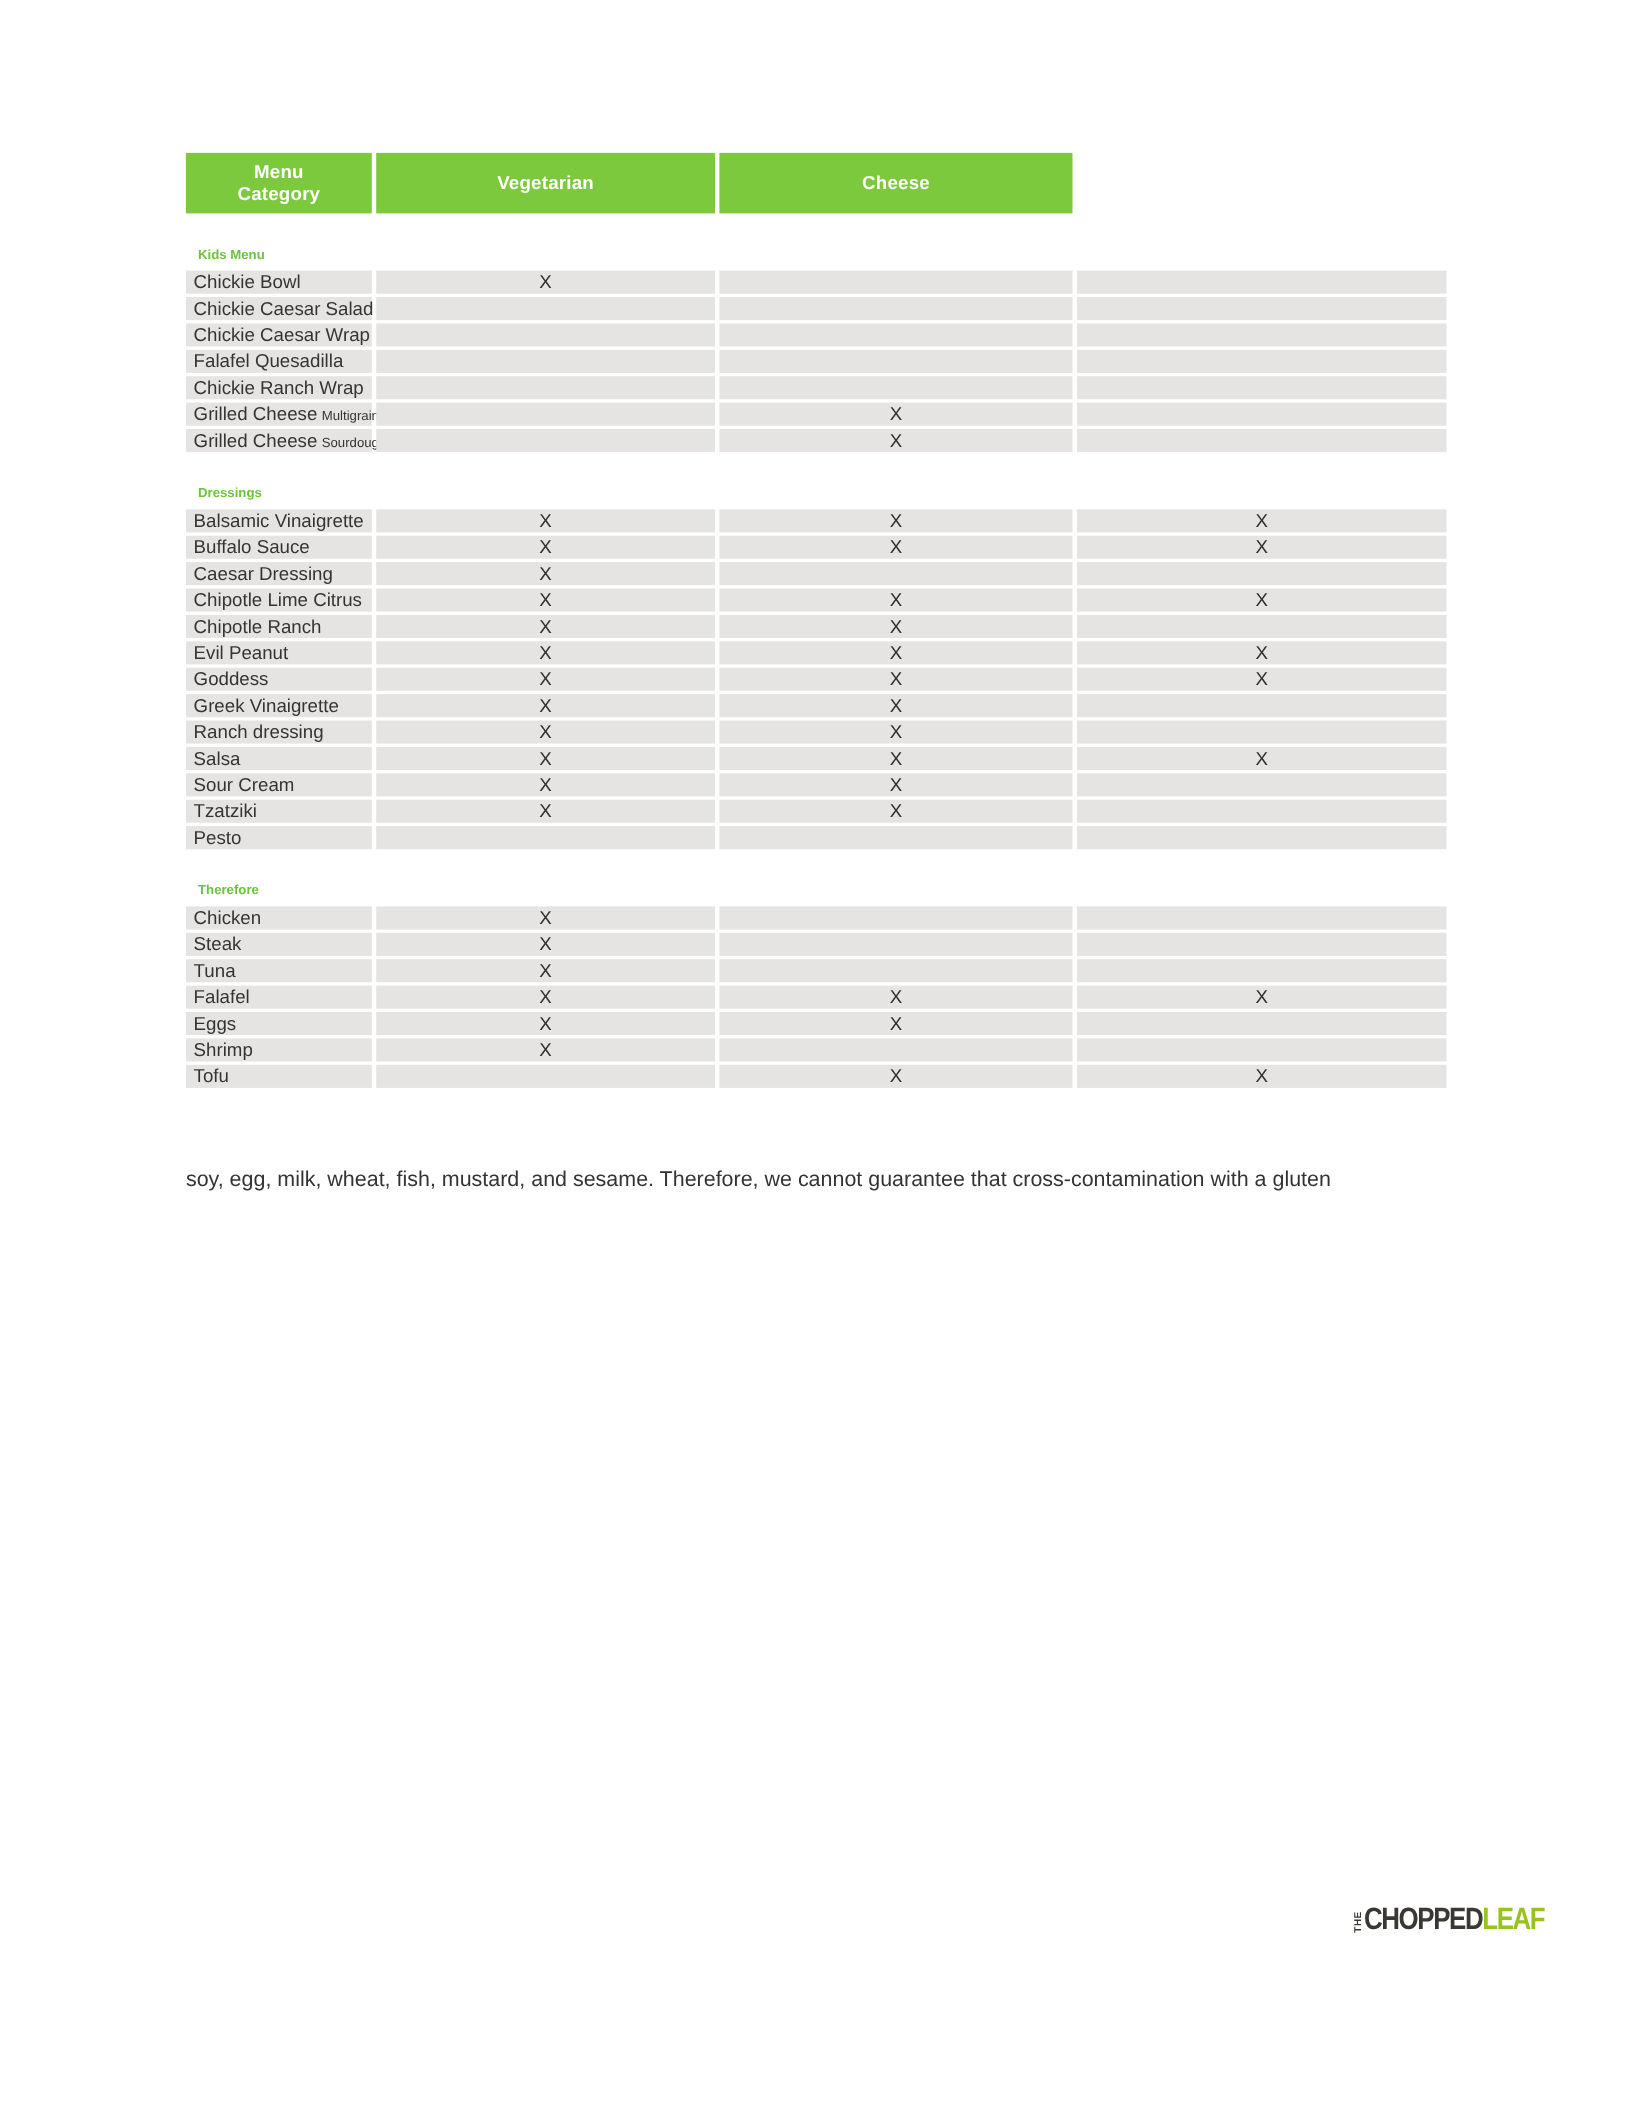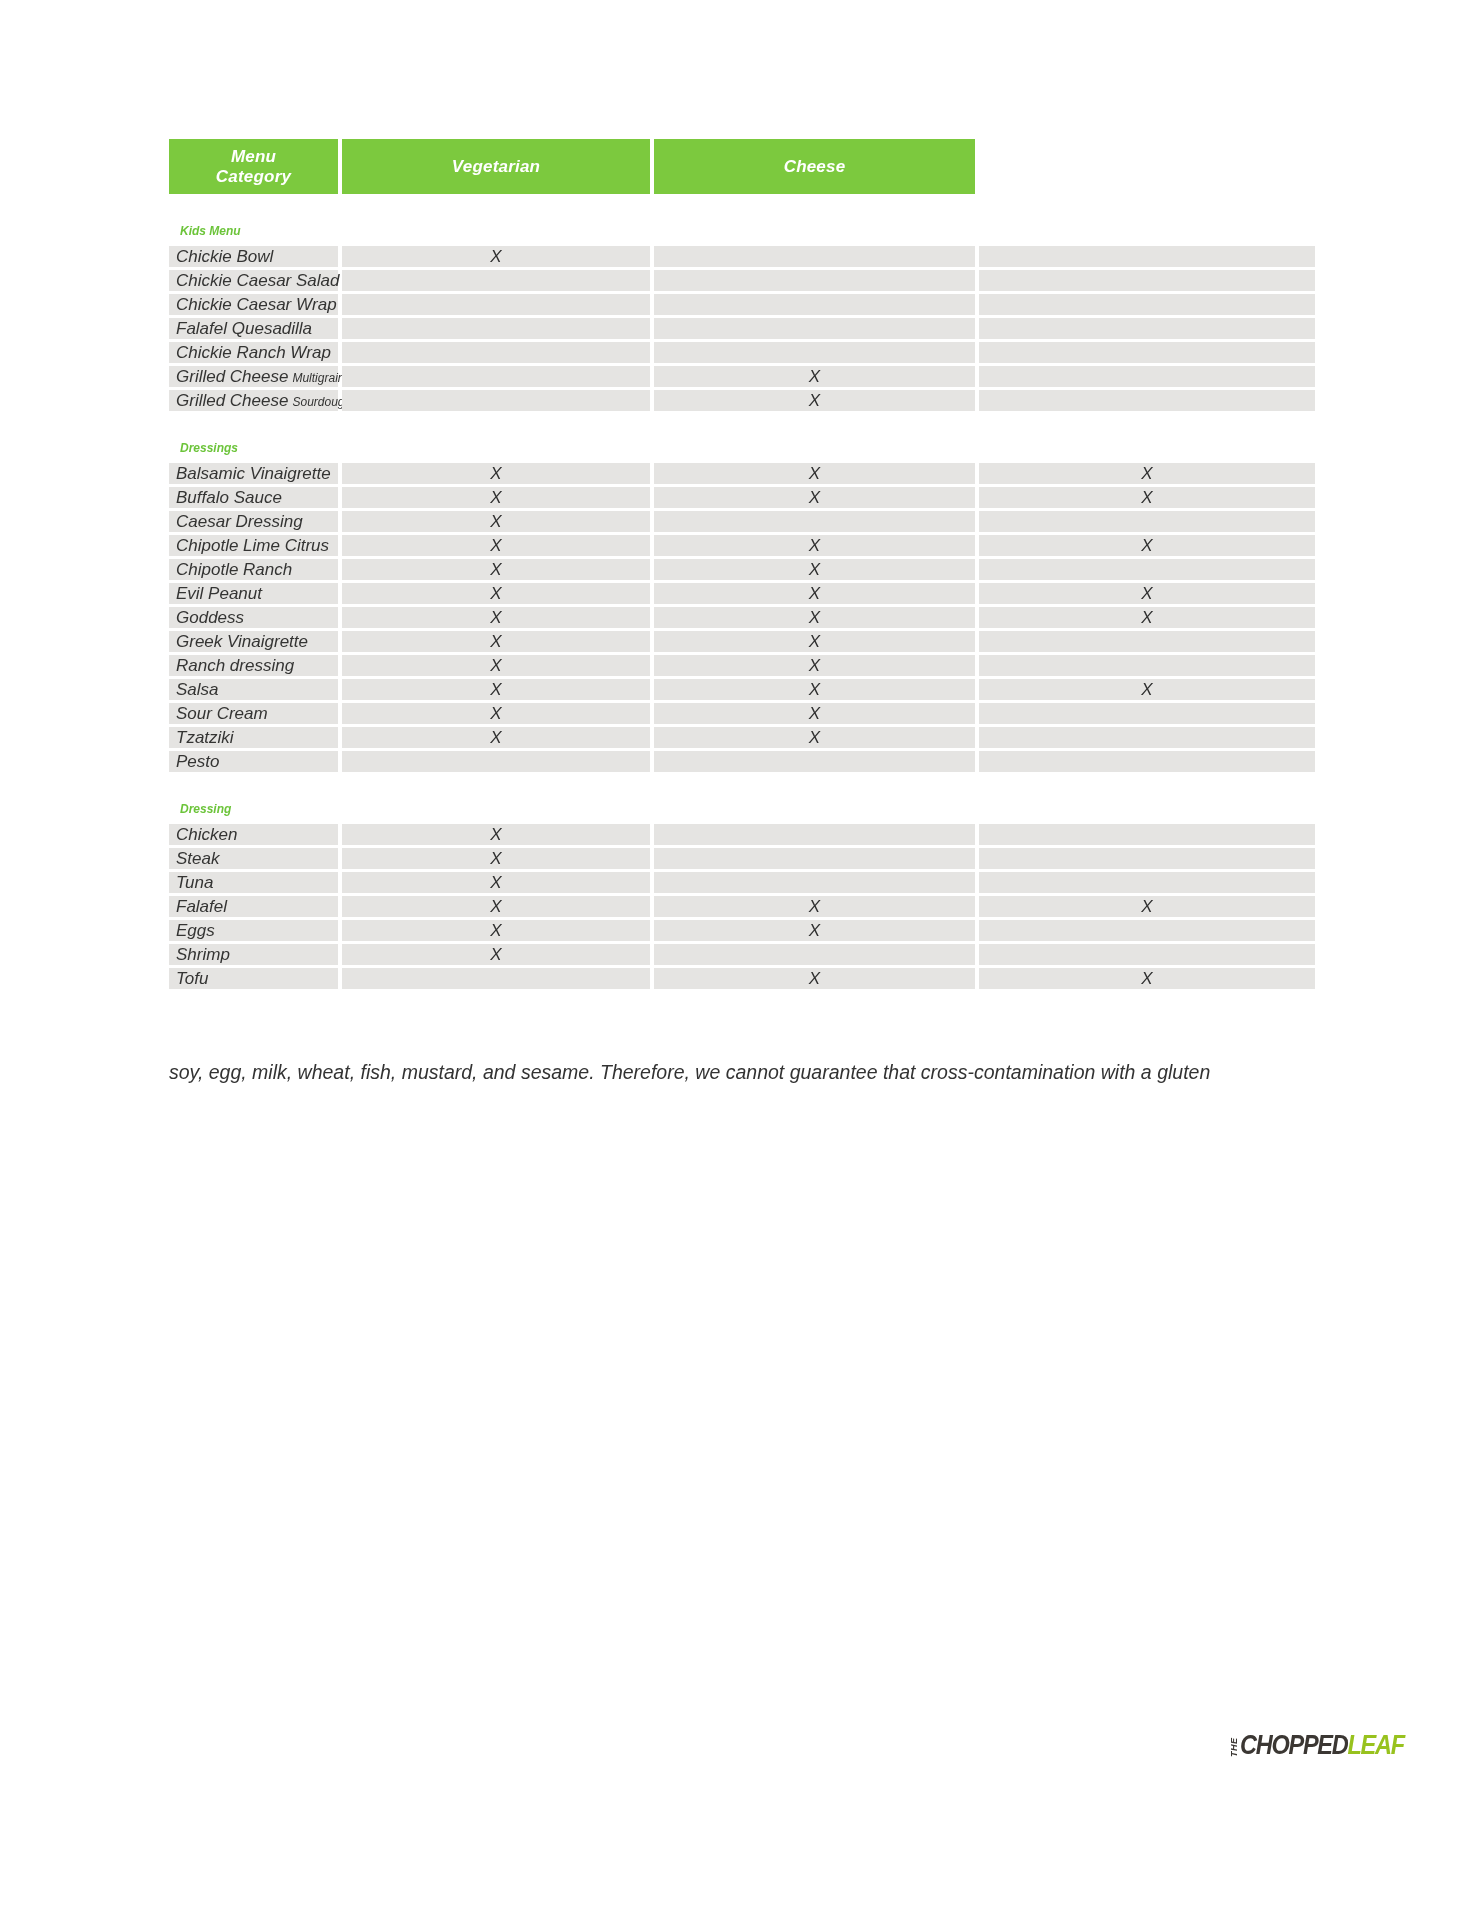"Menu" .page { font-style: italic -> none }
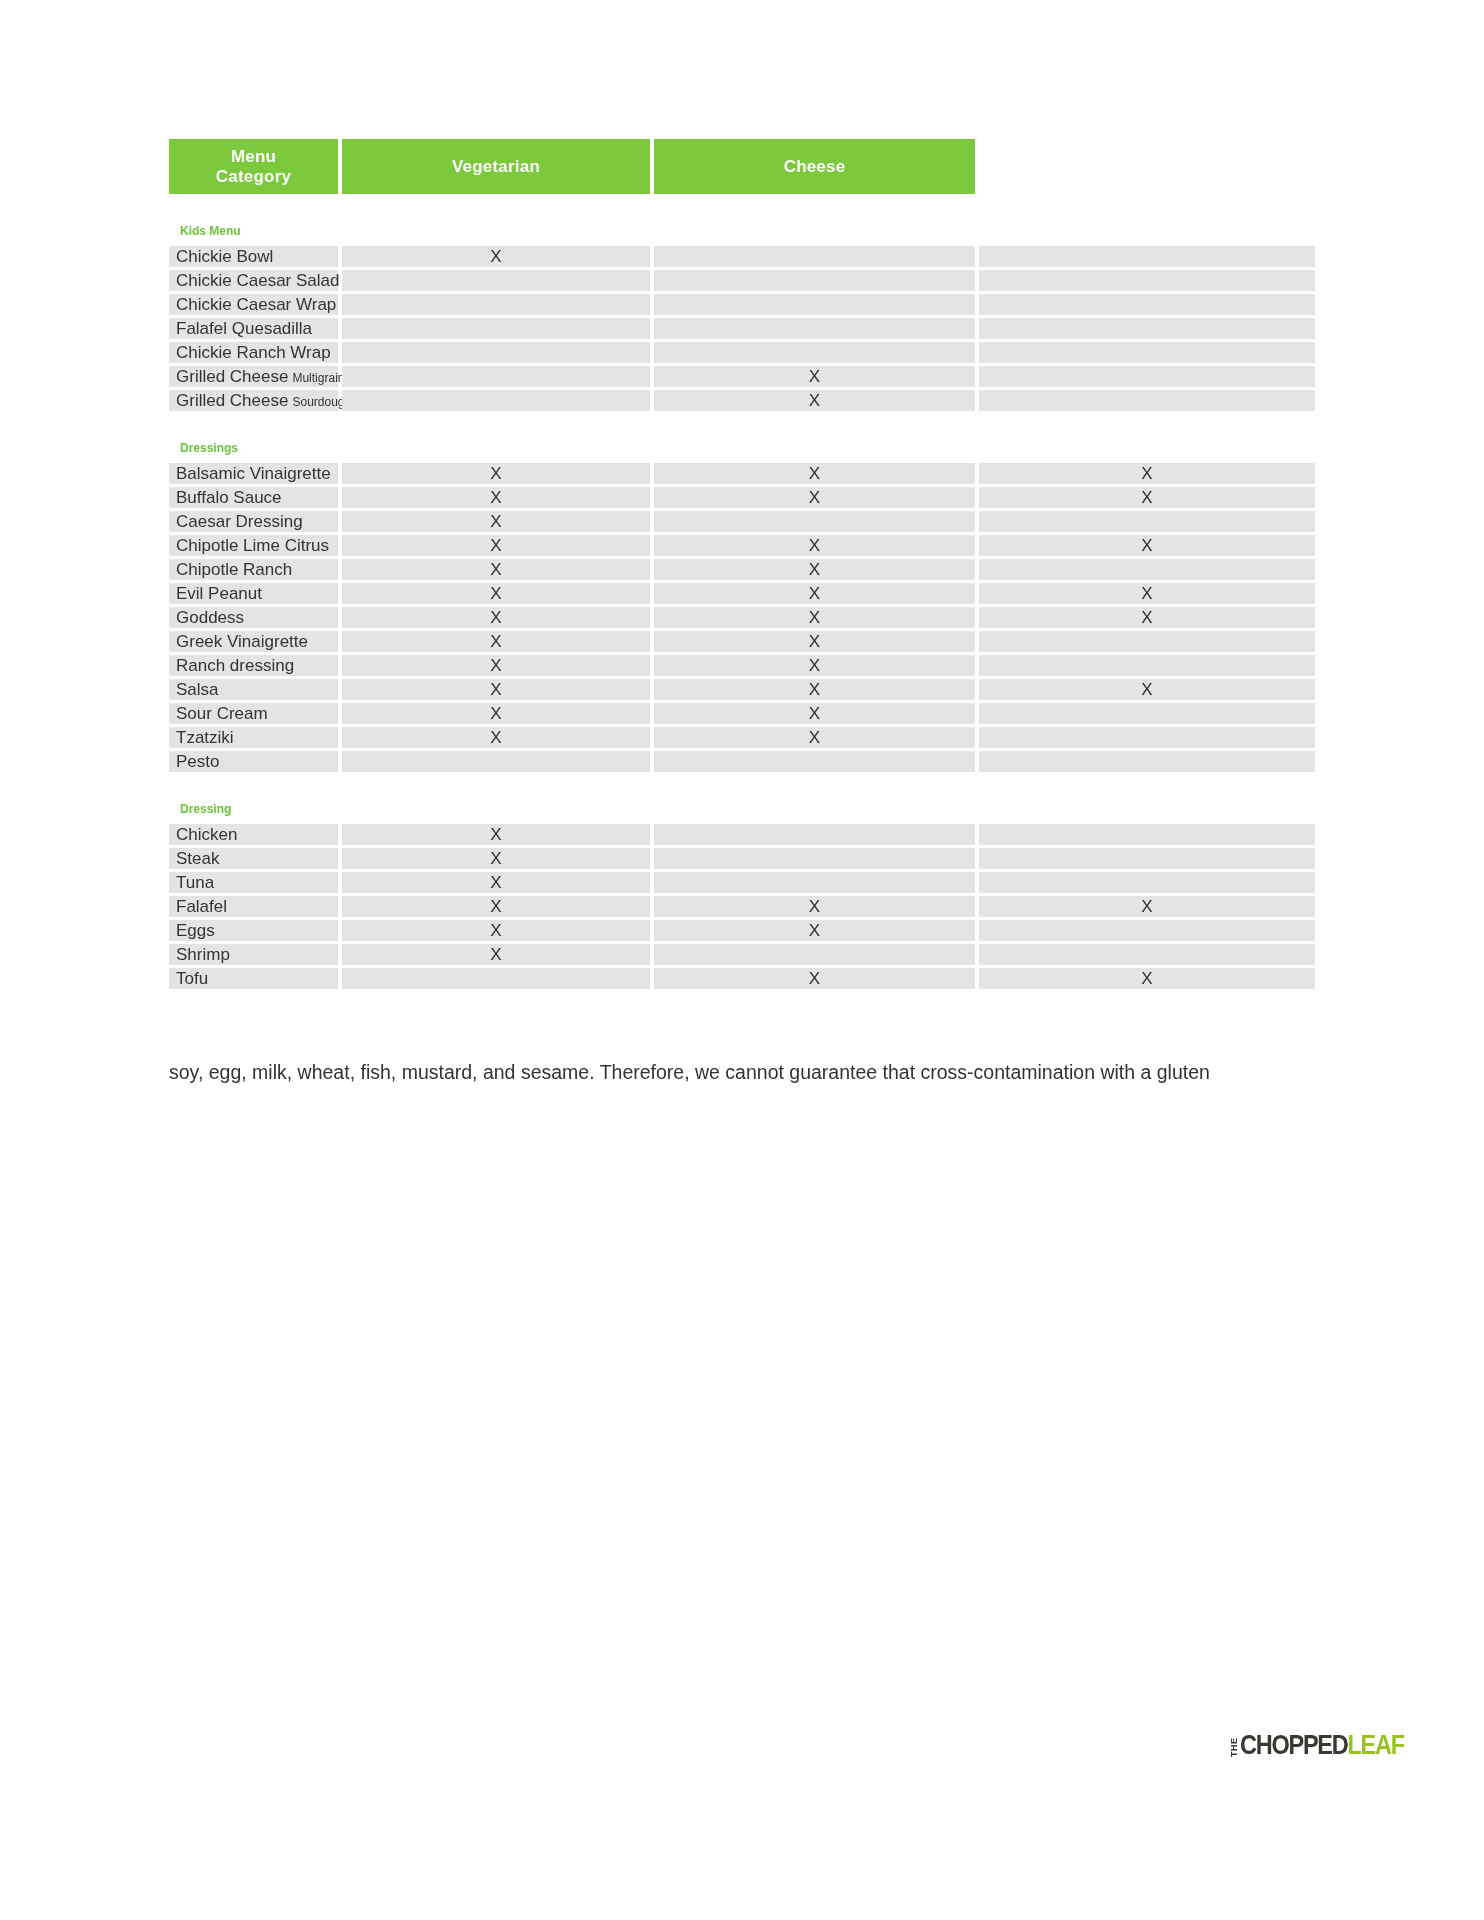"Dressing" div.section-title { text: Dressing -> Therefore }
